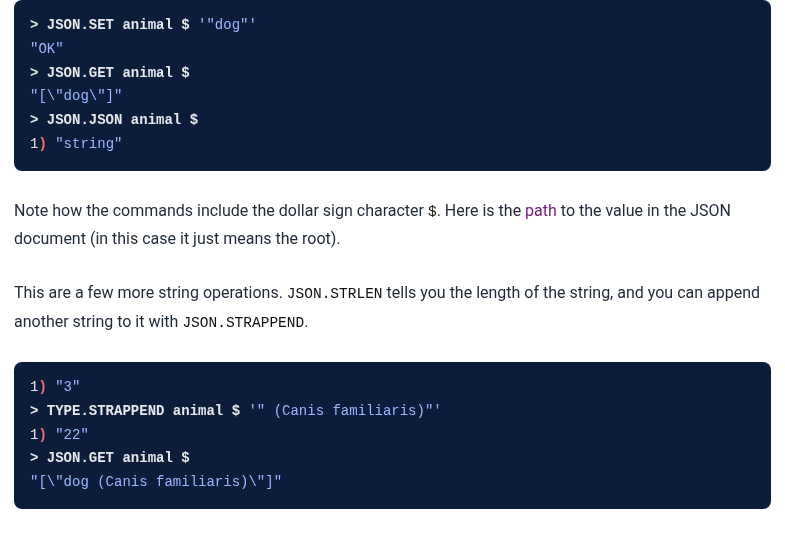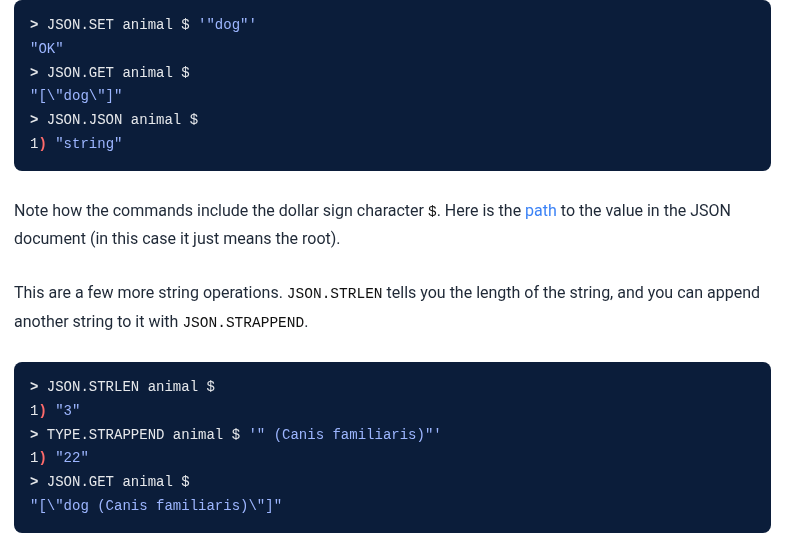"JSON.SET animal $" .tok-cmd { font-weight: 400 -> 700 }
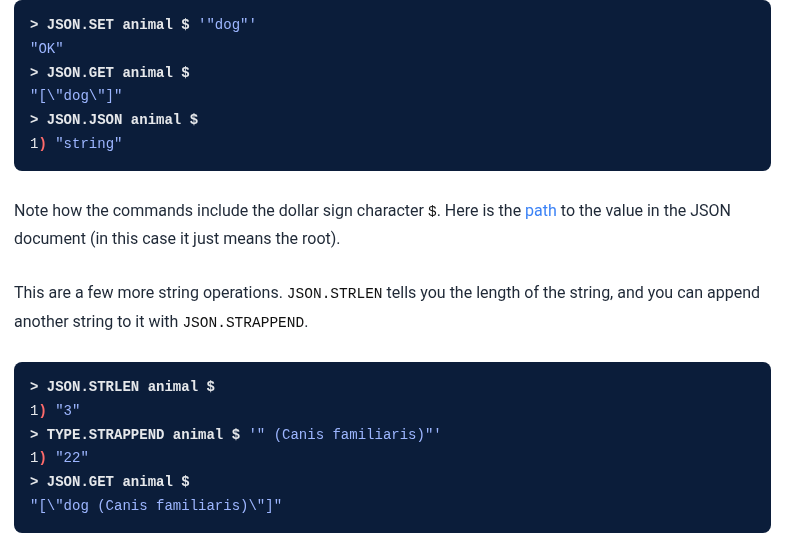"path" .prose .link { color: #3b82f6 -> #701a75 }
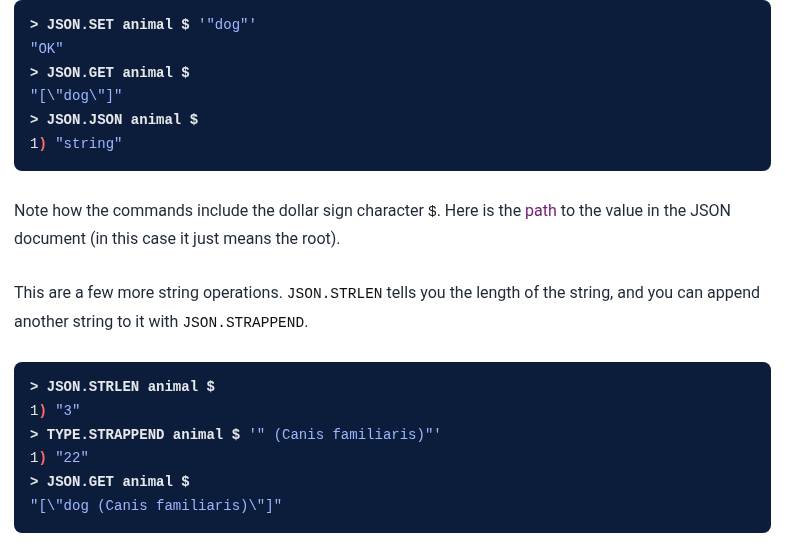"> JSON.STRLEN animal $" div.line { html: <div><span>&gt; </span><span>JSON.STRLEN animal $</span></div> -> none }
